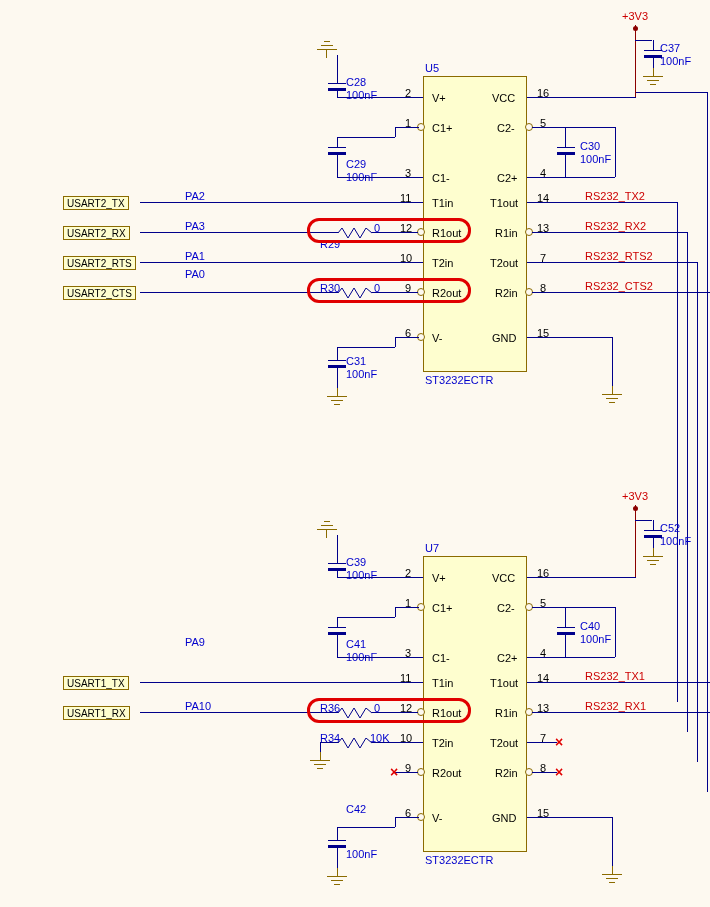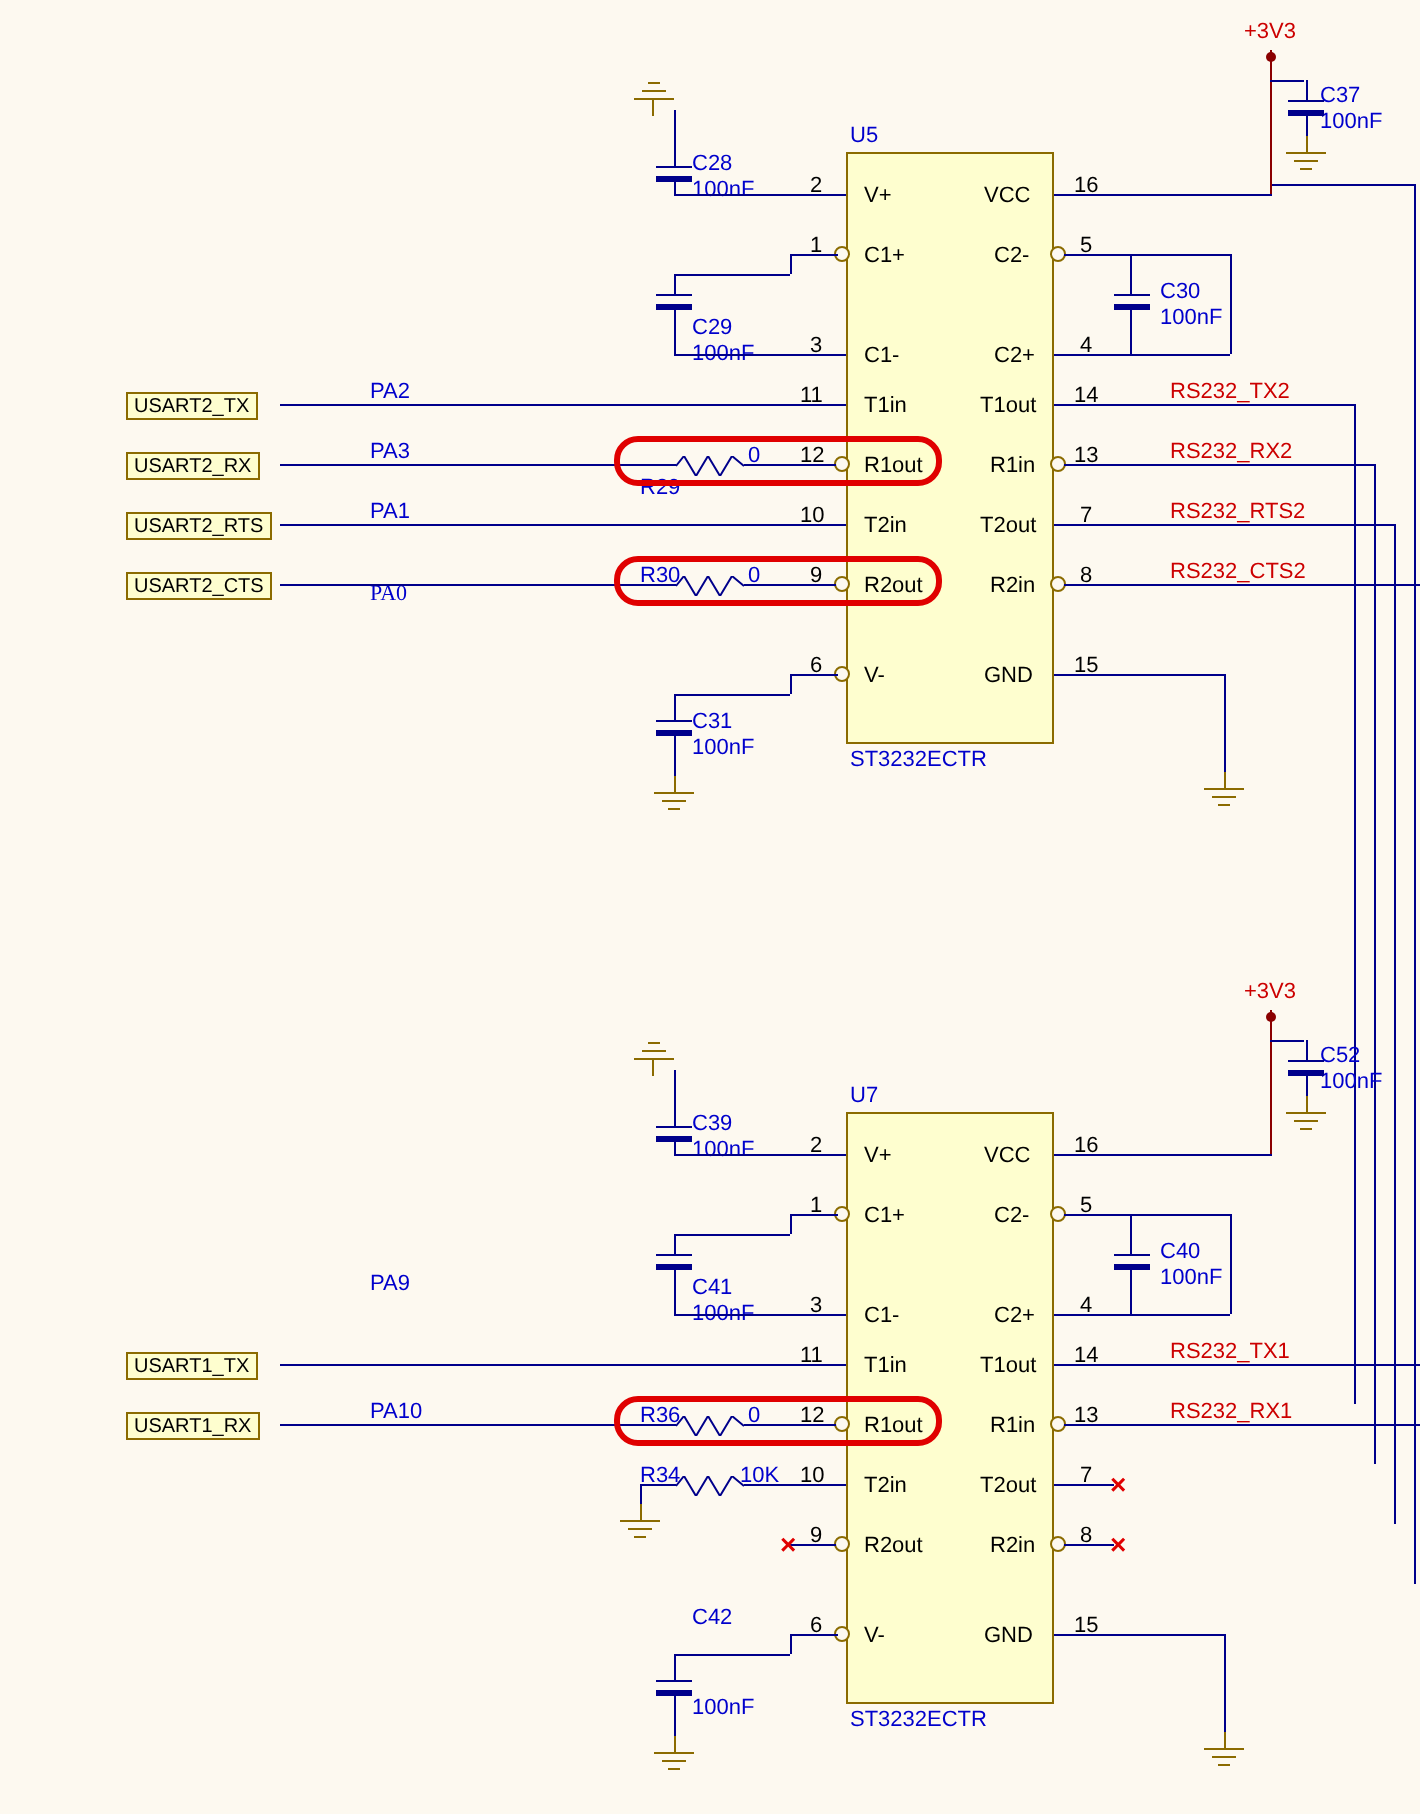"PA0" div.label-blue { font-family: Liberation Serif, serif -> none; top: 291px -> 268px }
